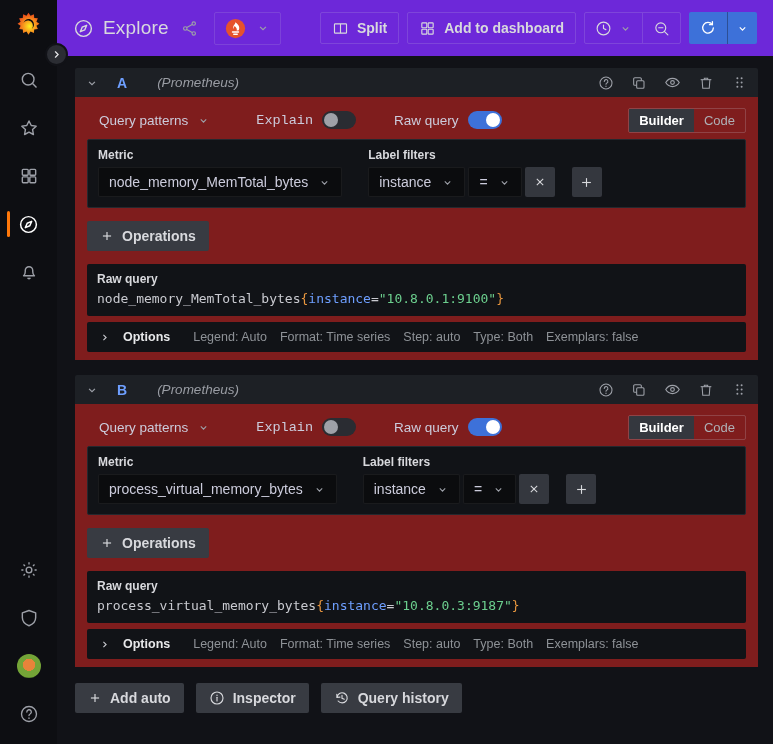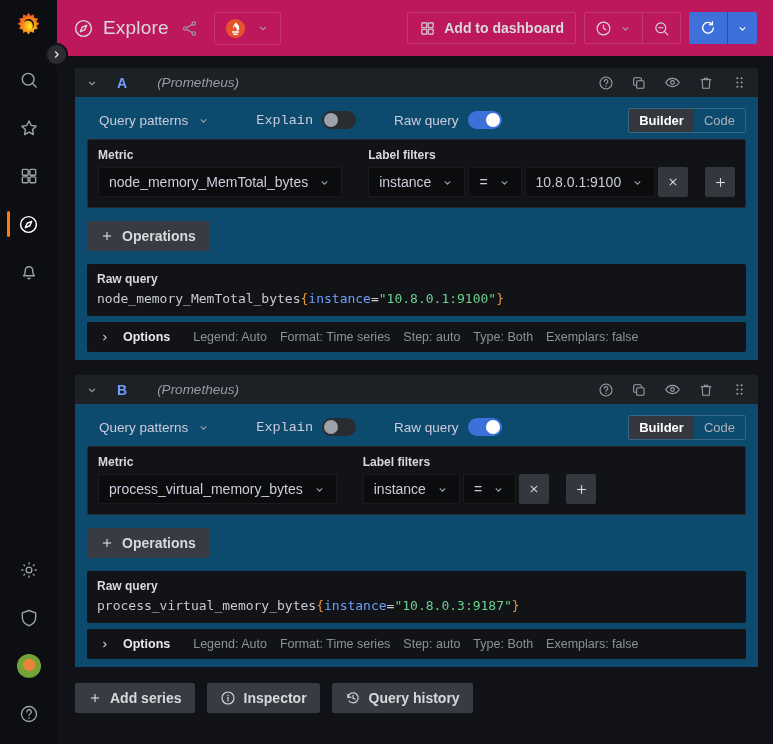"Explore" .topnav { background: #be185d -> #6d28d9 }
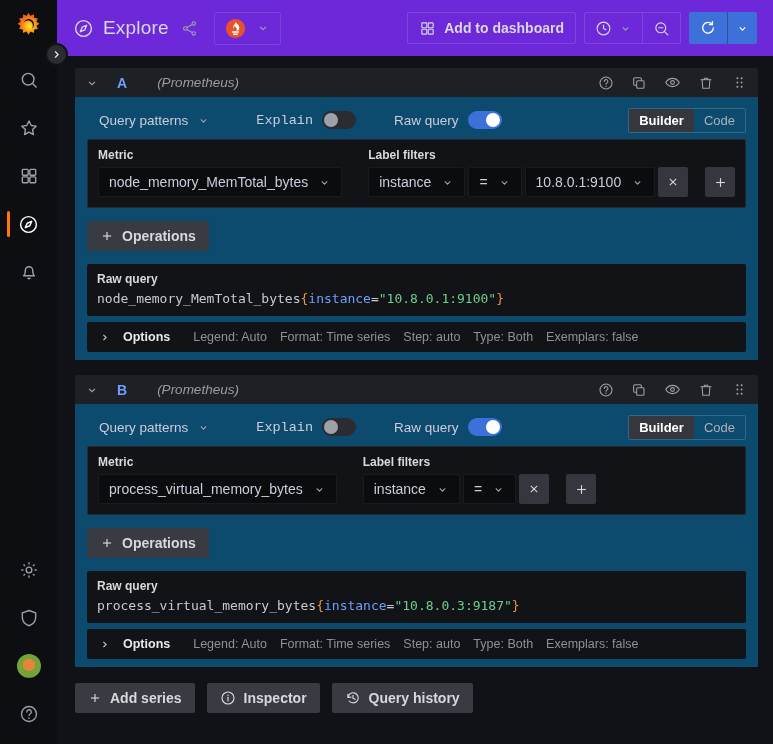"Split" button.btn-outline { html: none -> <button> <svg> <use></use> </svg> <span>Split</span> </button> }
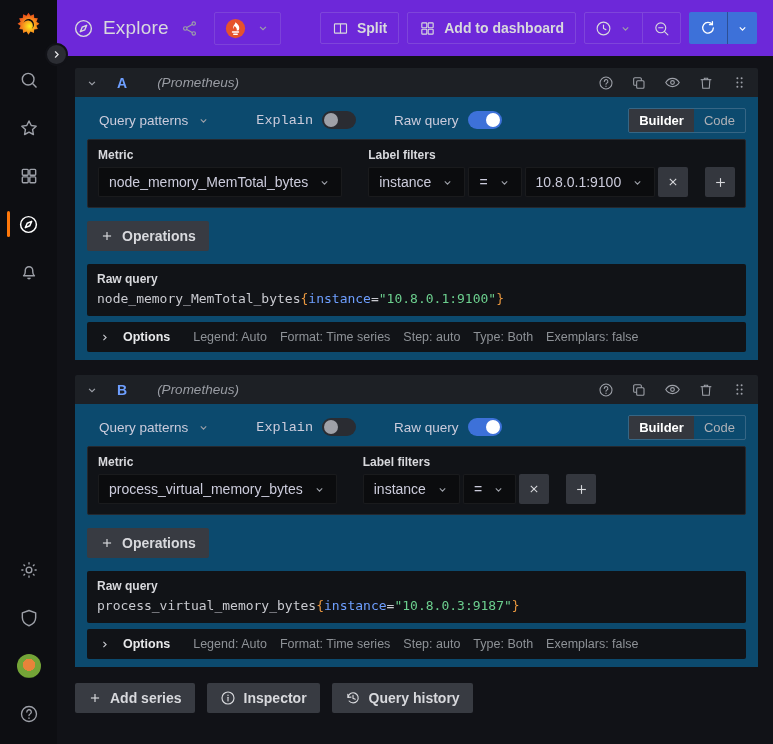"Query patterns" .qbody { background: #0c4a6e -> #7f1d1d }
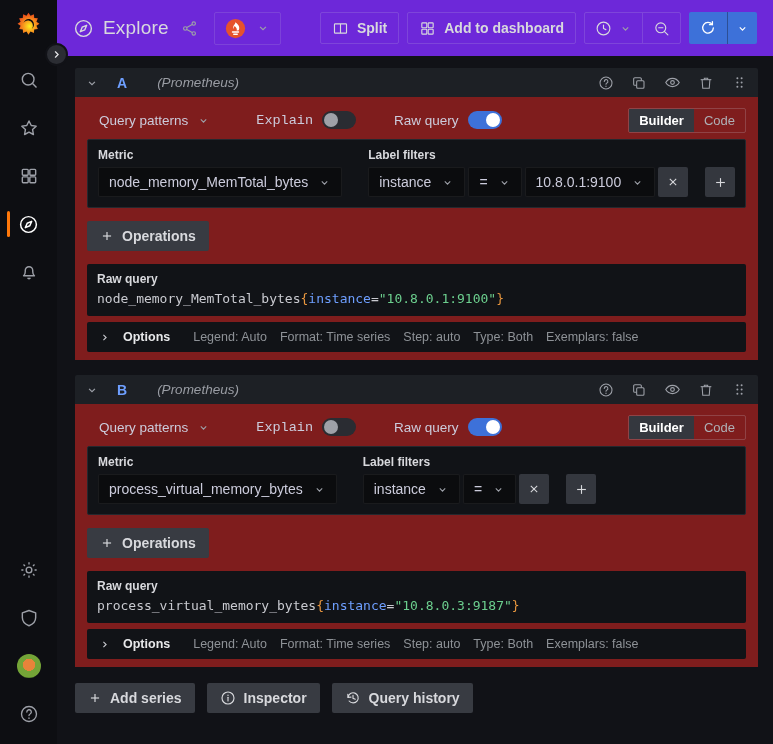"10.8.0.1:9100" div.select { html: <div> <span>10.8.0.1:9100</span> <svg> <use></use> </svg> </div> -> none }
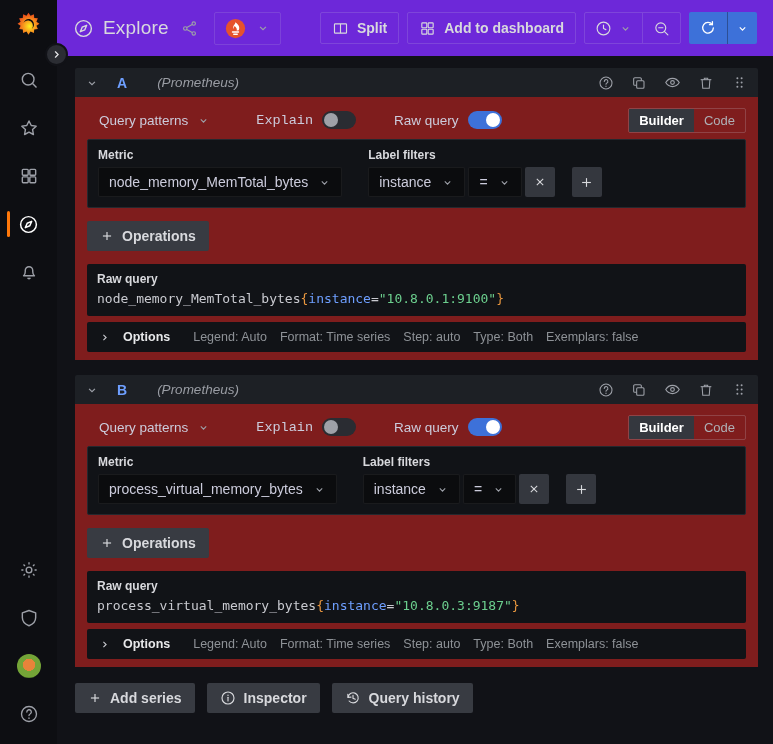"Add series" span { text: series -> auto }
